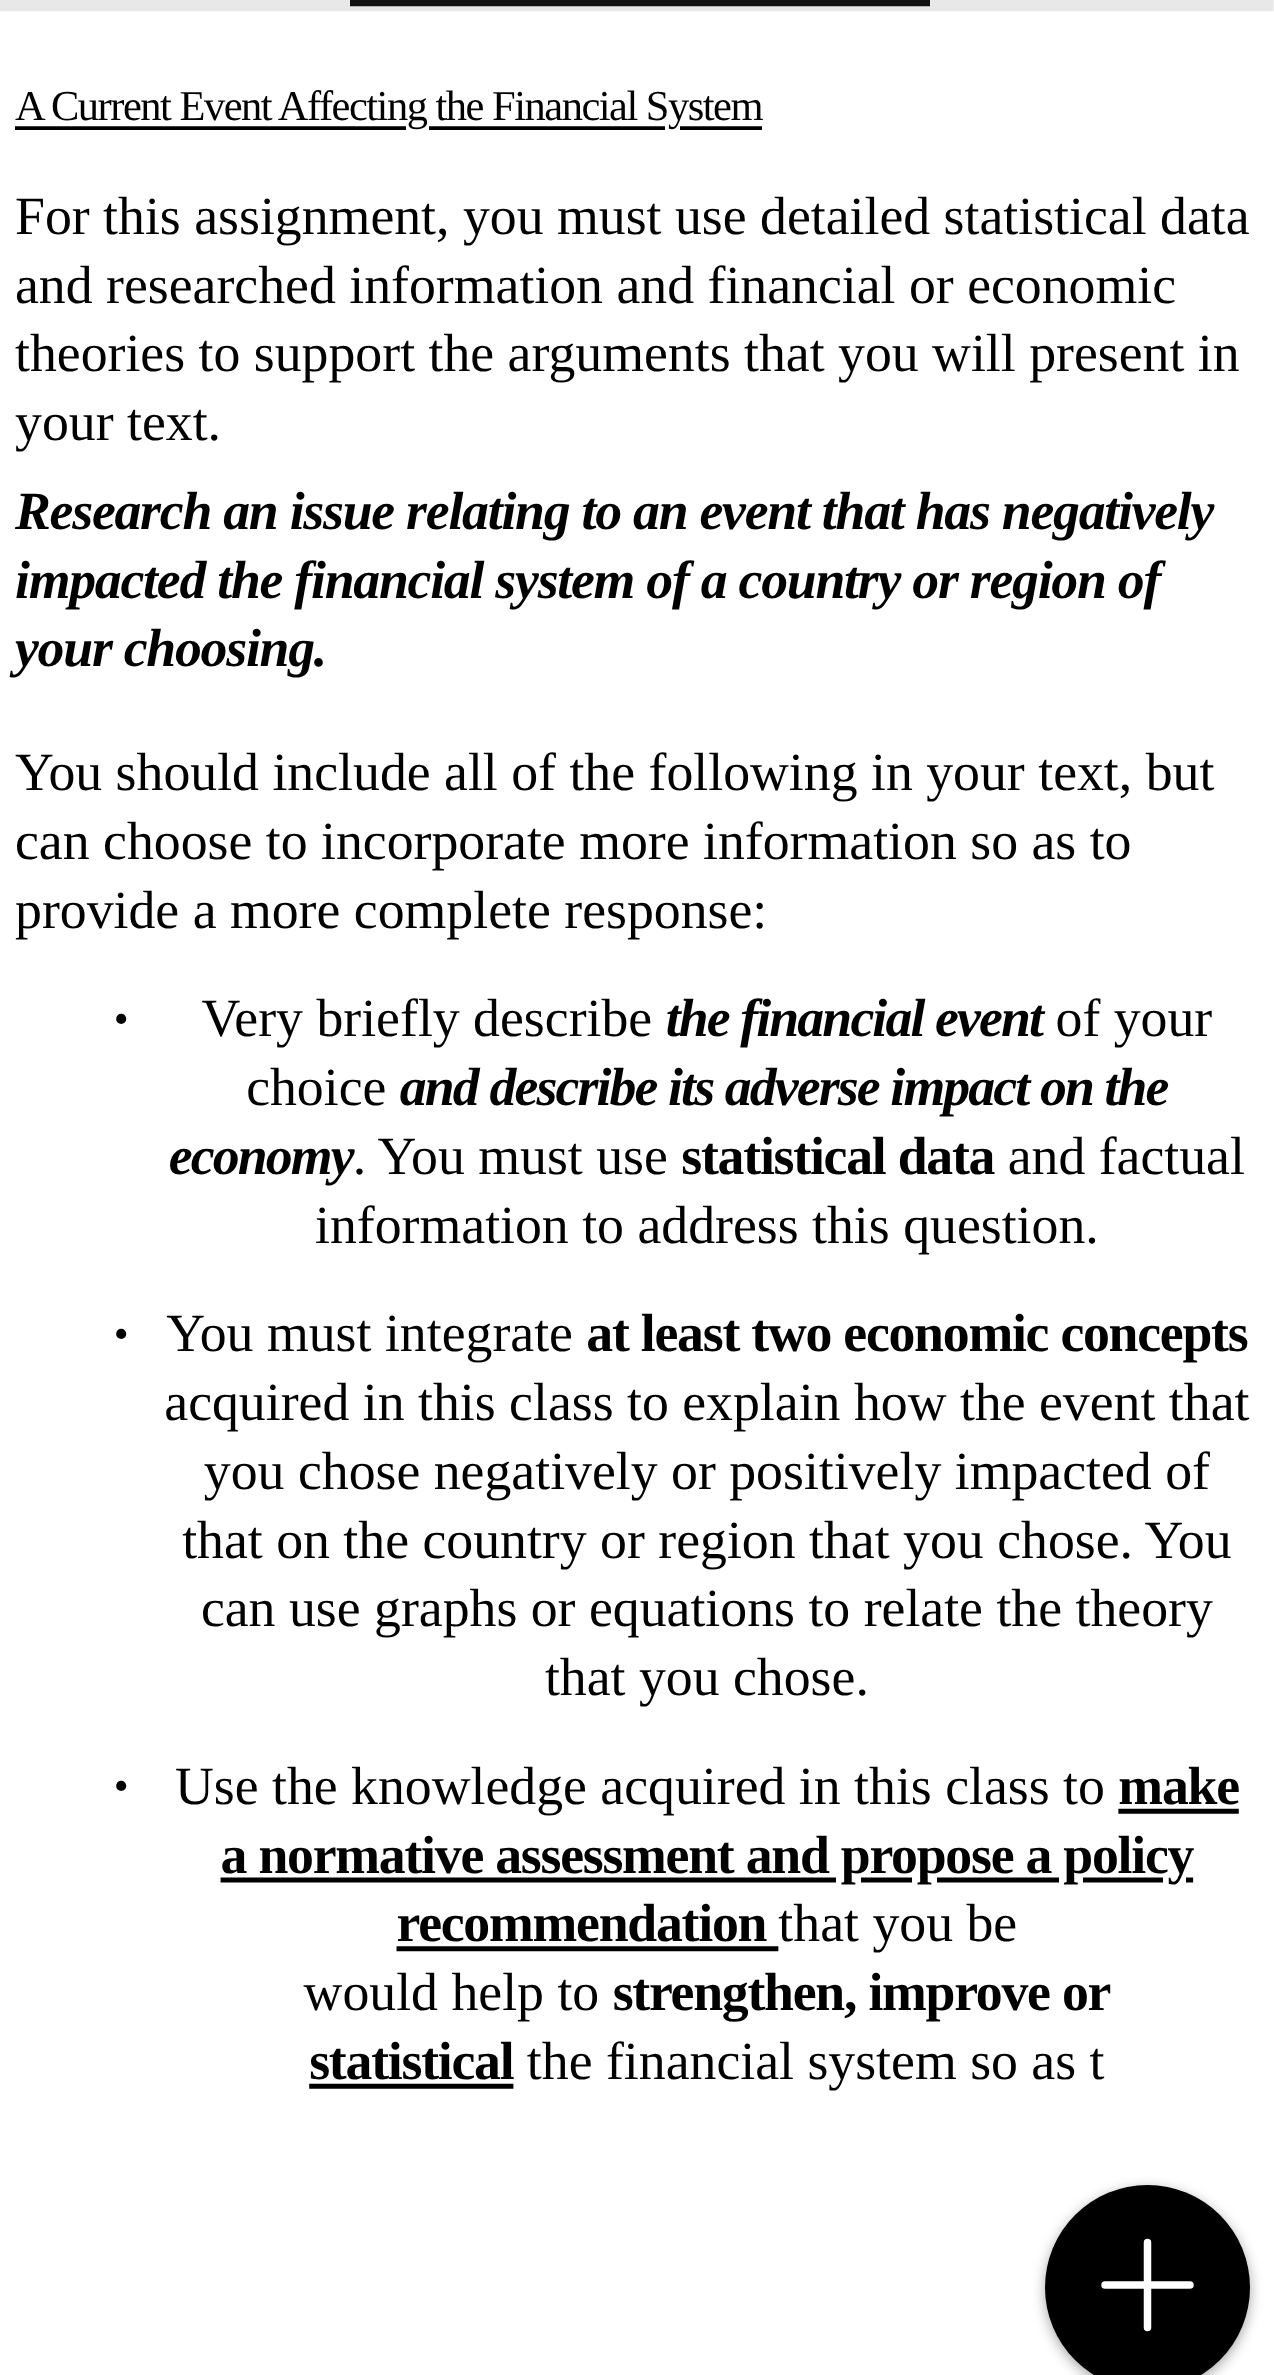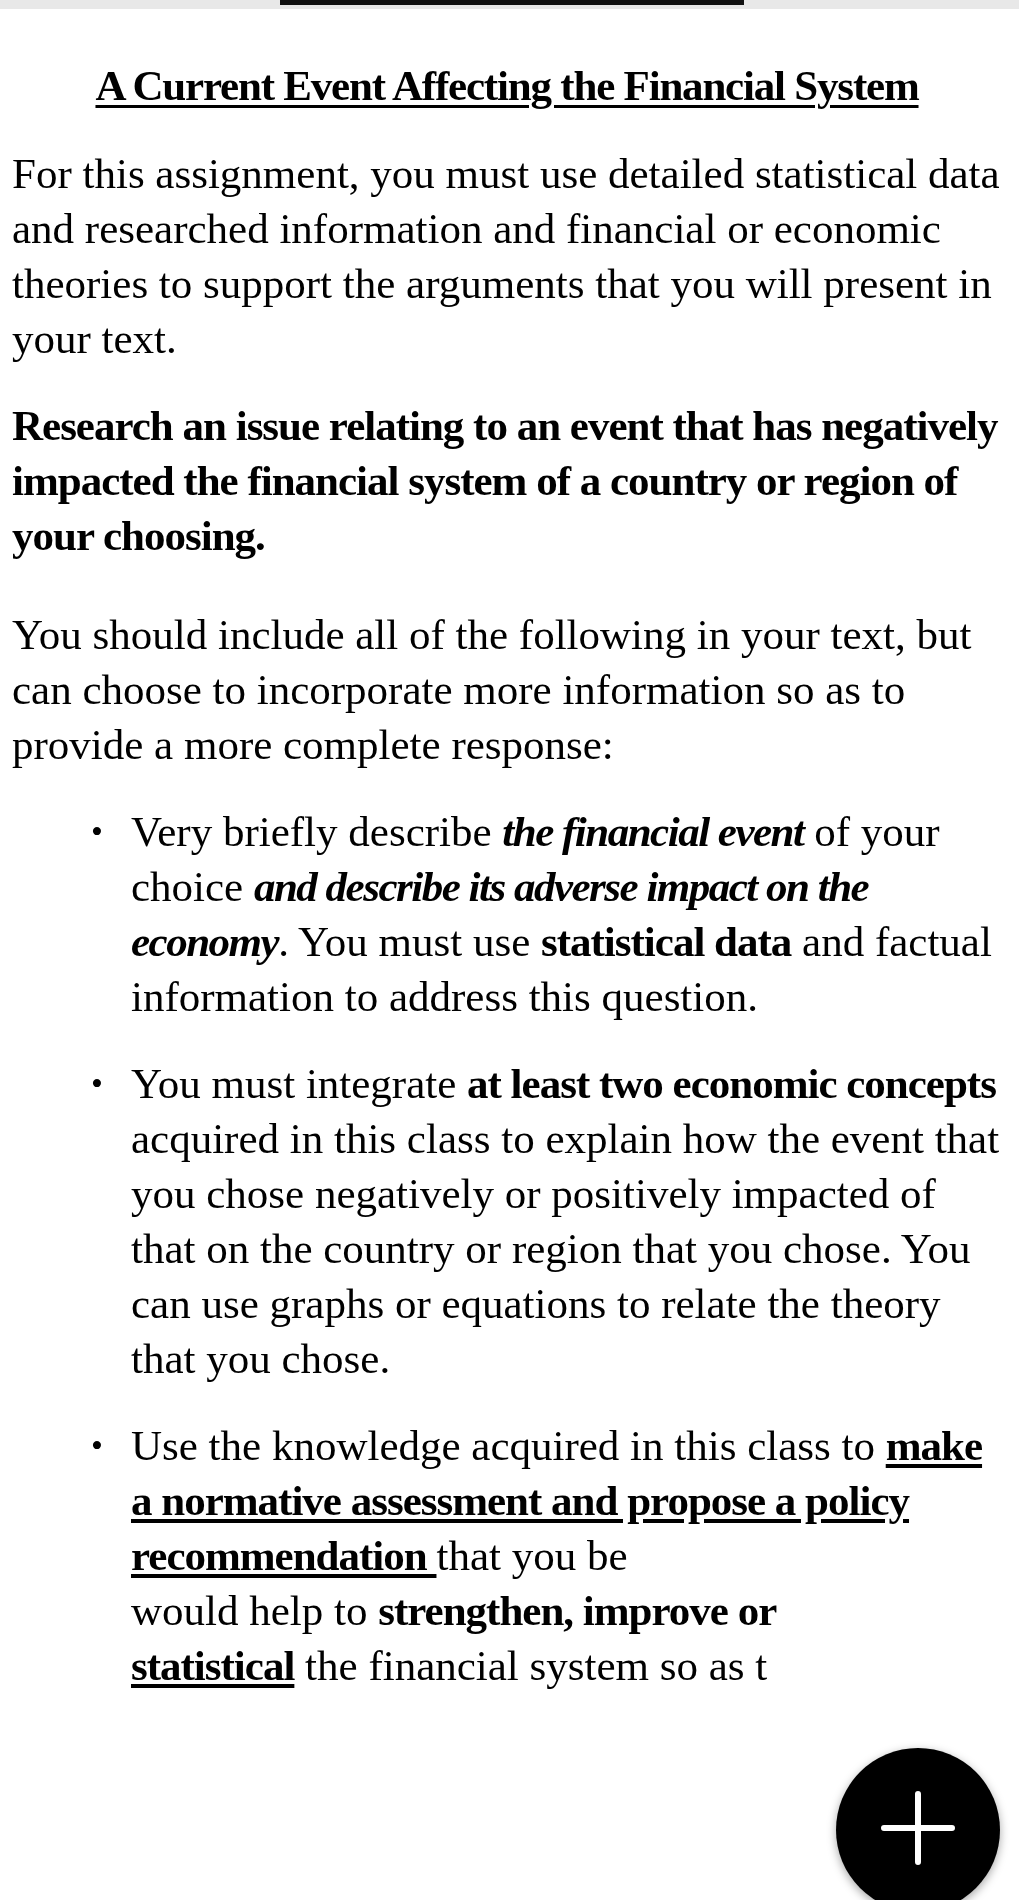"A Current Event Affecting the" h1 { font-size: 43px -> 34px; font-weight: bold -> normal; text-align: center -> none }
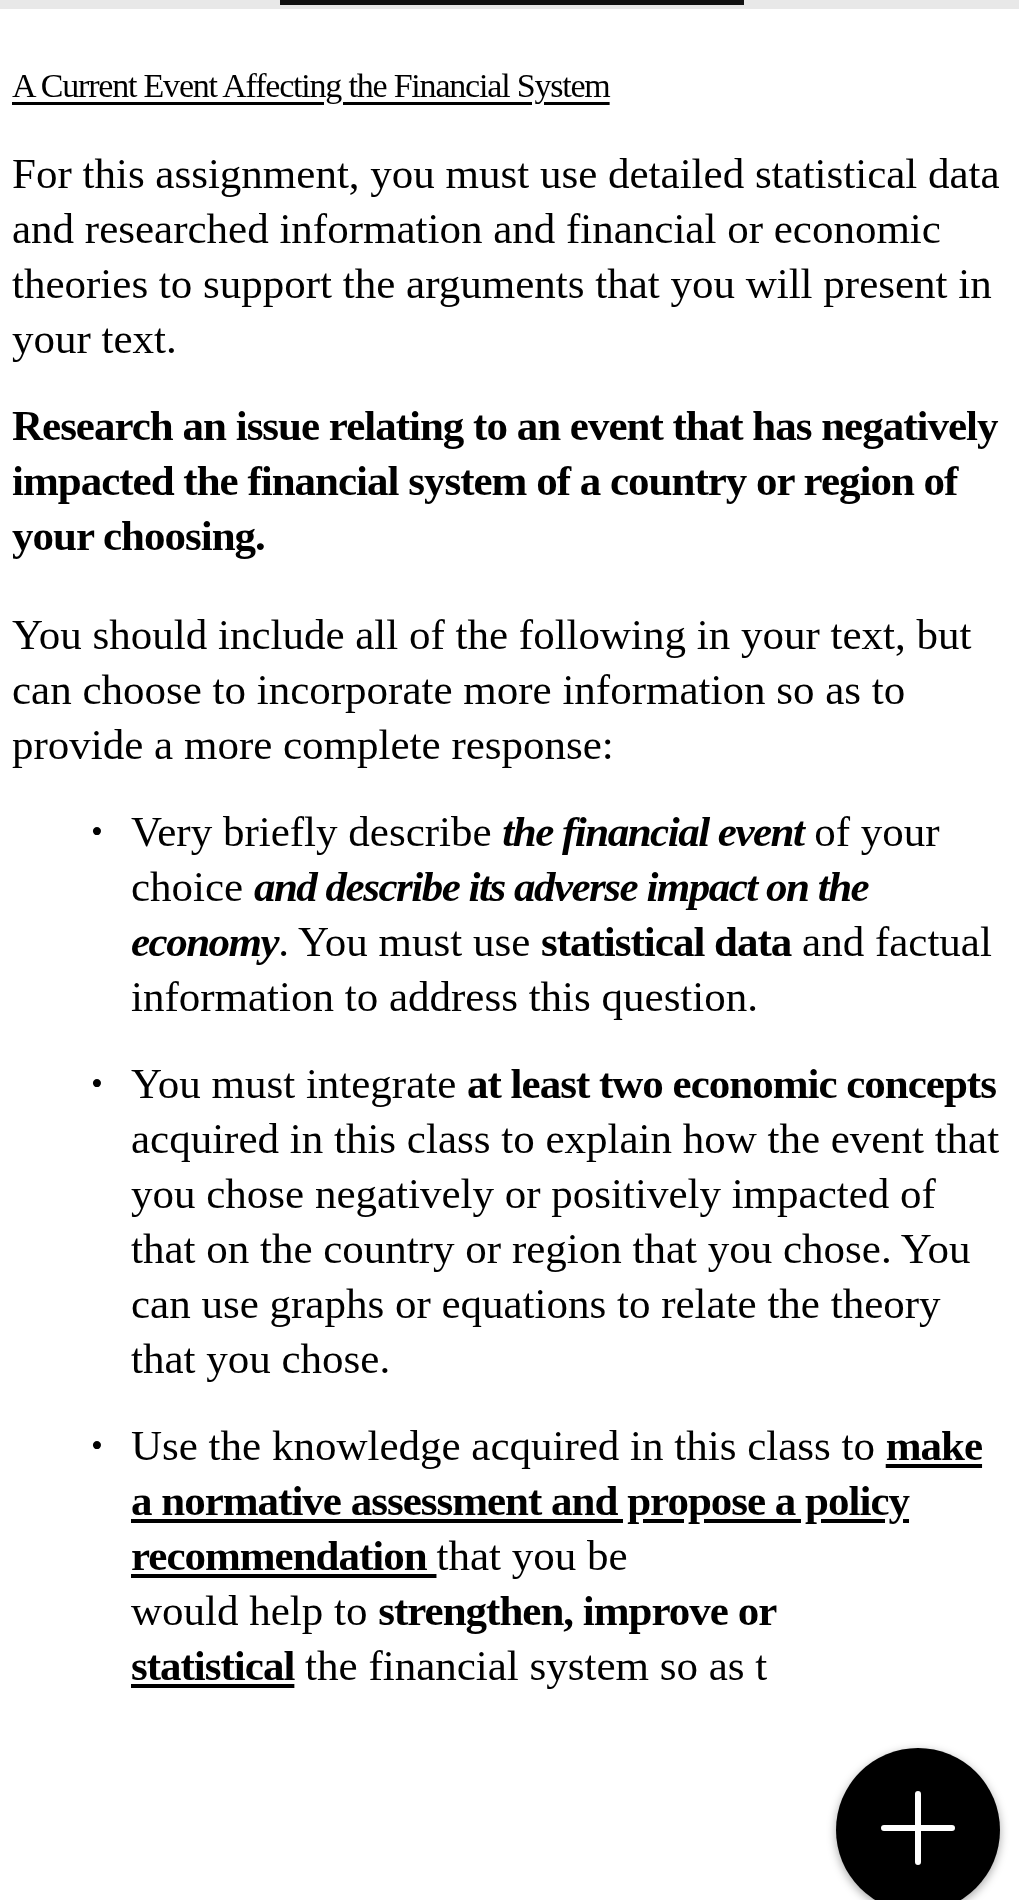"Research an issue relating to" .p2 { font-style: none -> italic; margin-top: 32px -> 16px }
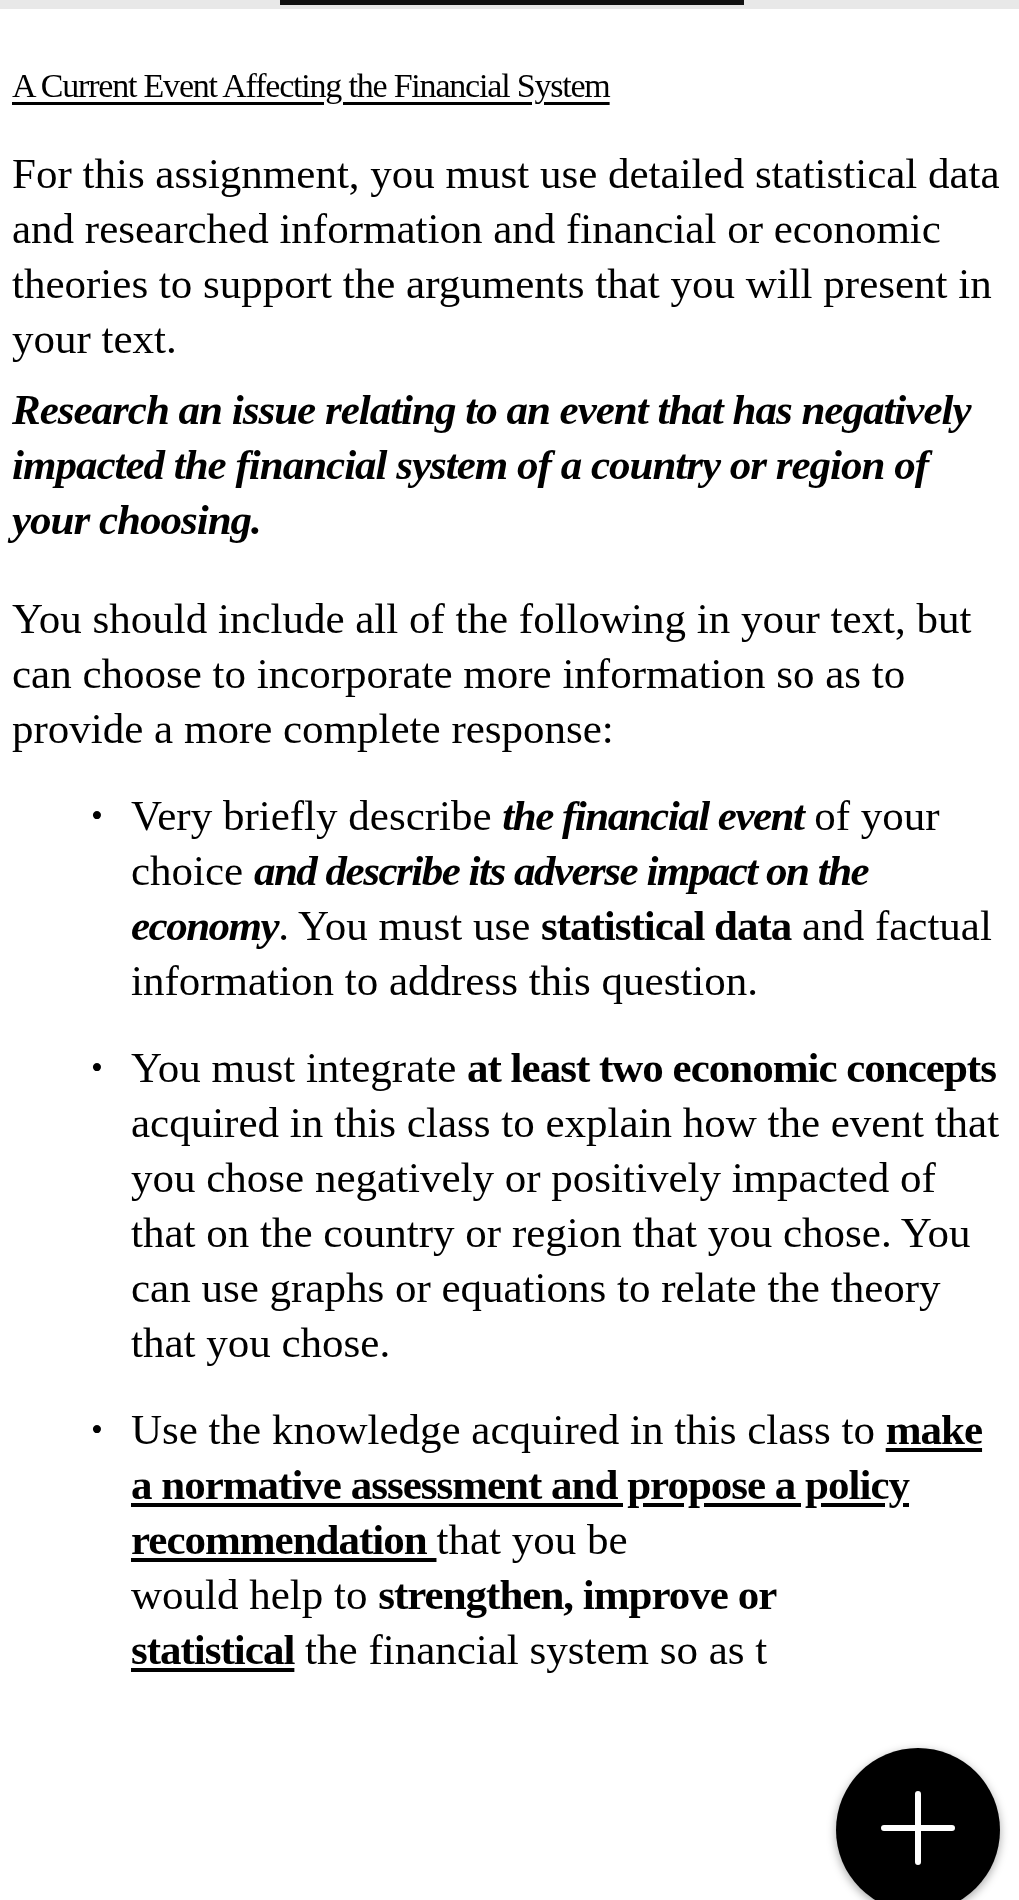"Very briefly describe the financial" ul { text-align: none -> center }
